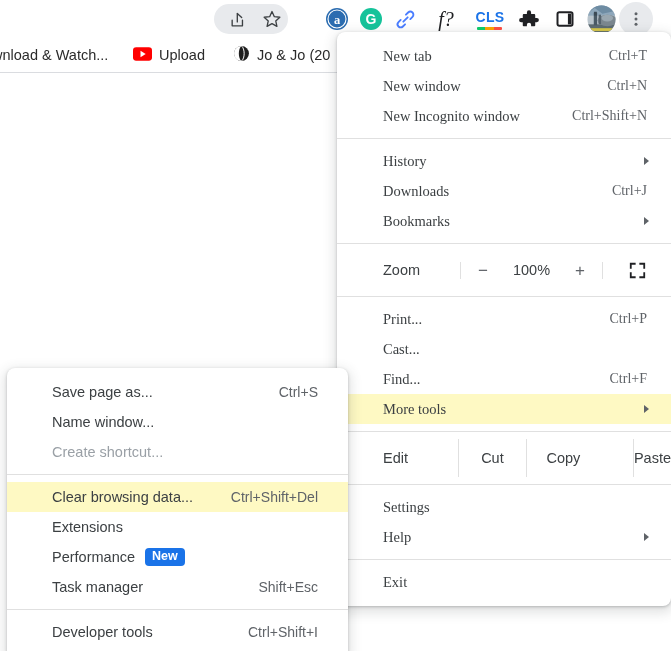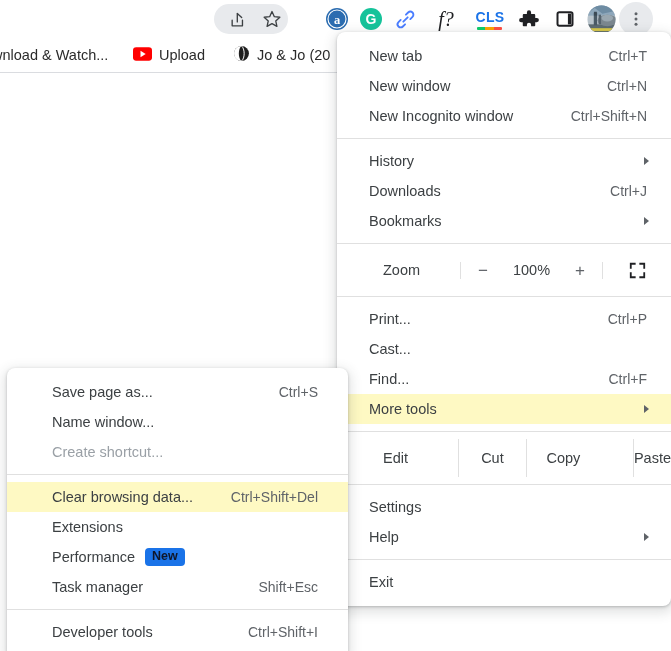"New tab" #main-menu .mi { font-family: none -> Liberation Serif, serif; padding-left: 32px -> 46px }
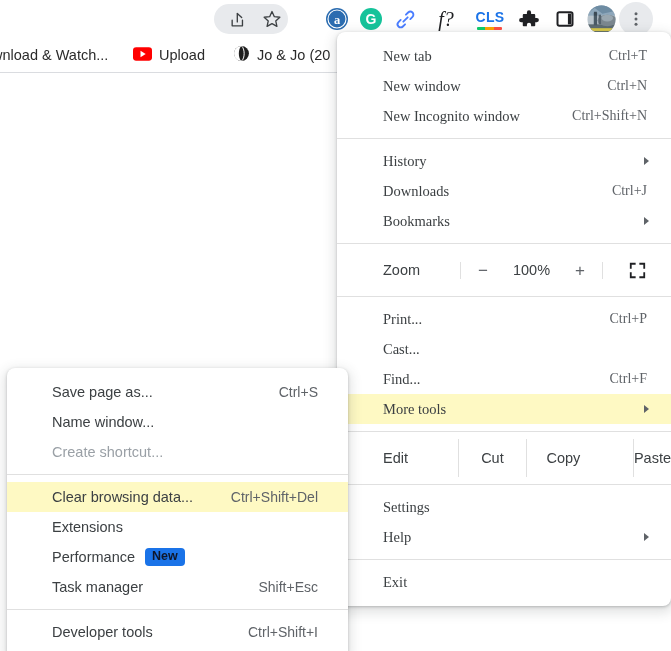"New" .badge { color: #0f172a -> #ffffff }
